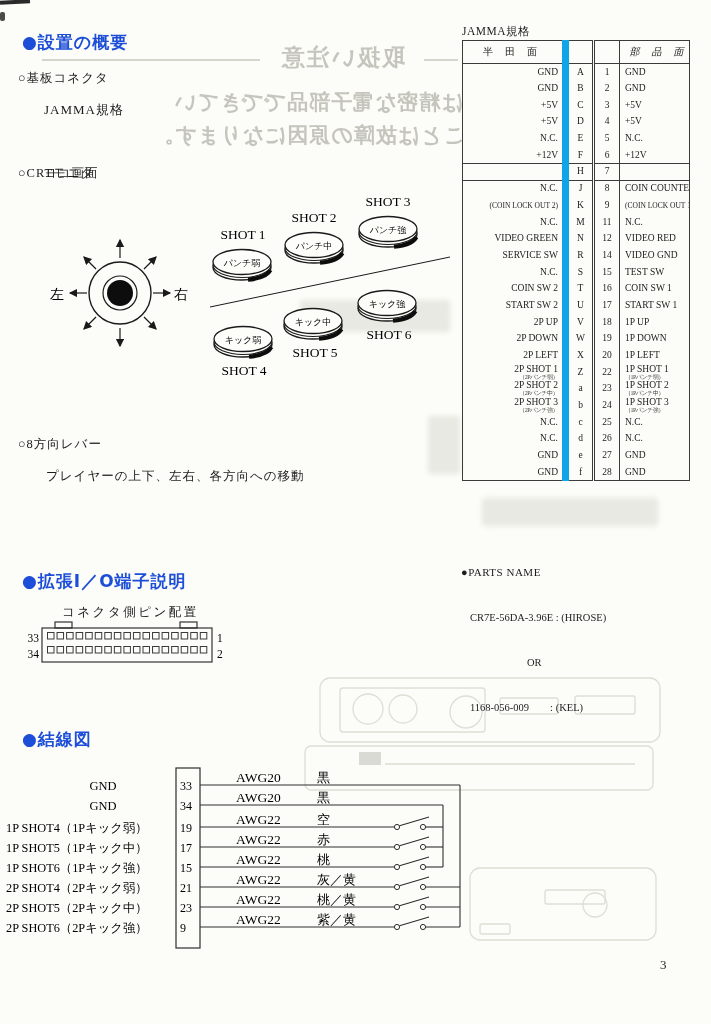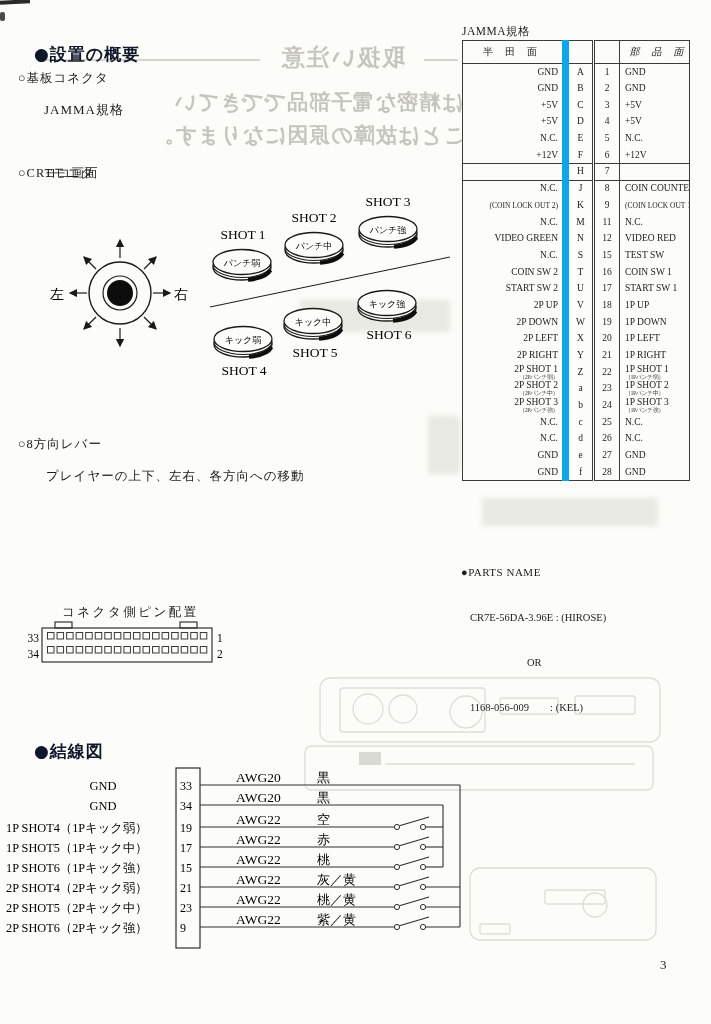"●設置の概要" .h-main { color: #0f172a -> #1d4ed8; margin: 16px -> 4px }
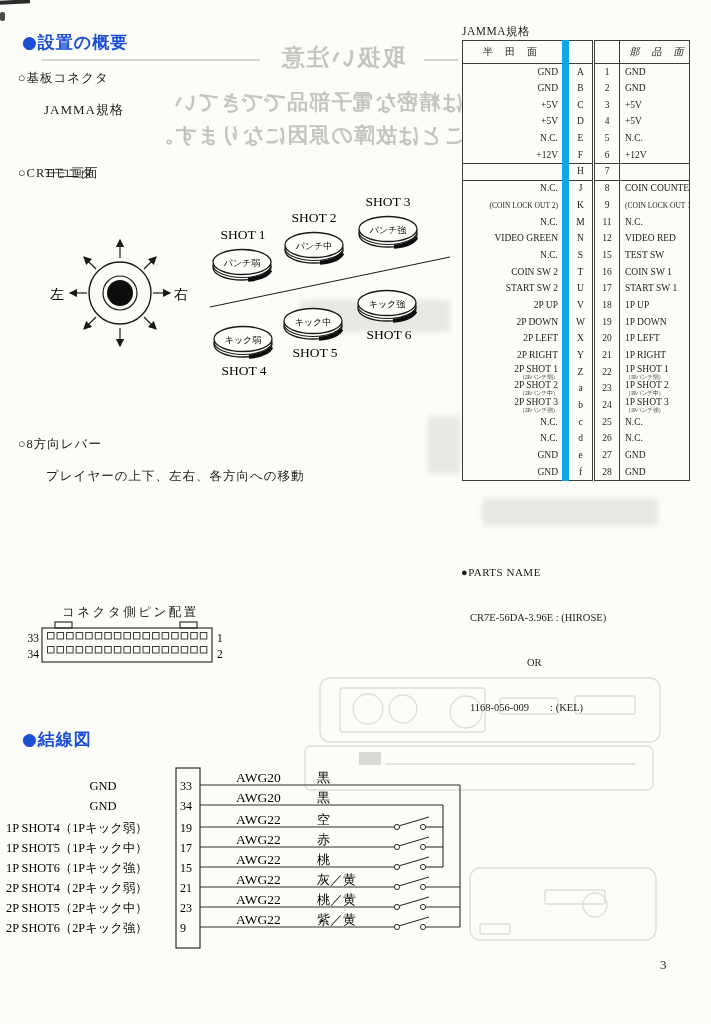"SERVICE SW" tr { html: none -> <tr> <td> <span>SERVICE SW</span> </td> <td> <span>R</span> </td> <td> <span>14</span> </td> <td> <span>VIDEO GND</span> </td> </tr> }
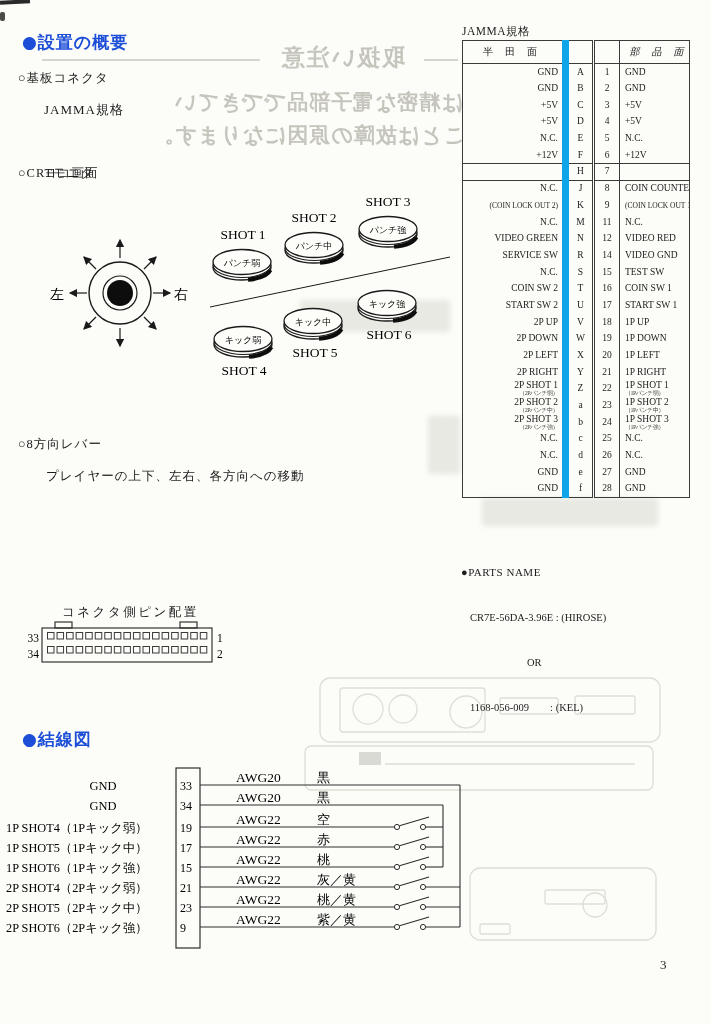"2P RIGHT" tr { html: <tr> <td> <span>2P RIGHT</span> </td> <td> <span>Y</span> </td> <td> <span>21</span> </td> <td> <span>1P RIGHT</span> </td> </tr> -> none }
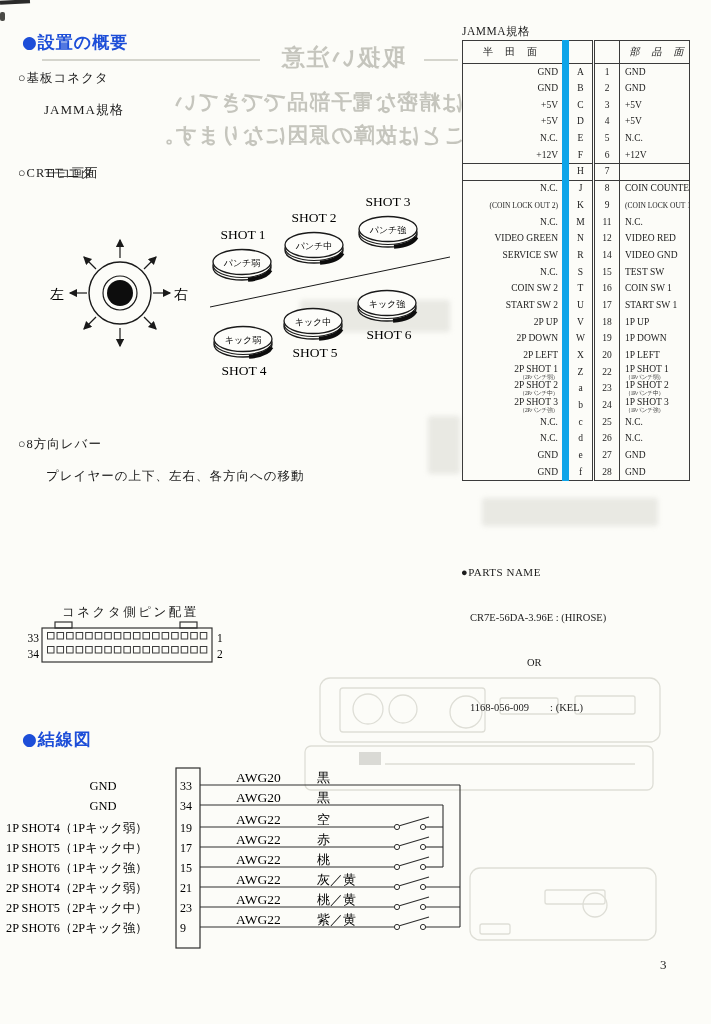"●拡張I／O端子説明" h1.h-main { html: none -> <h1>●拡張I／O端子説明</h1> }
